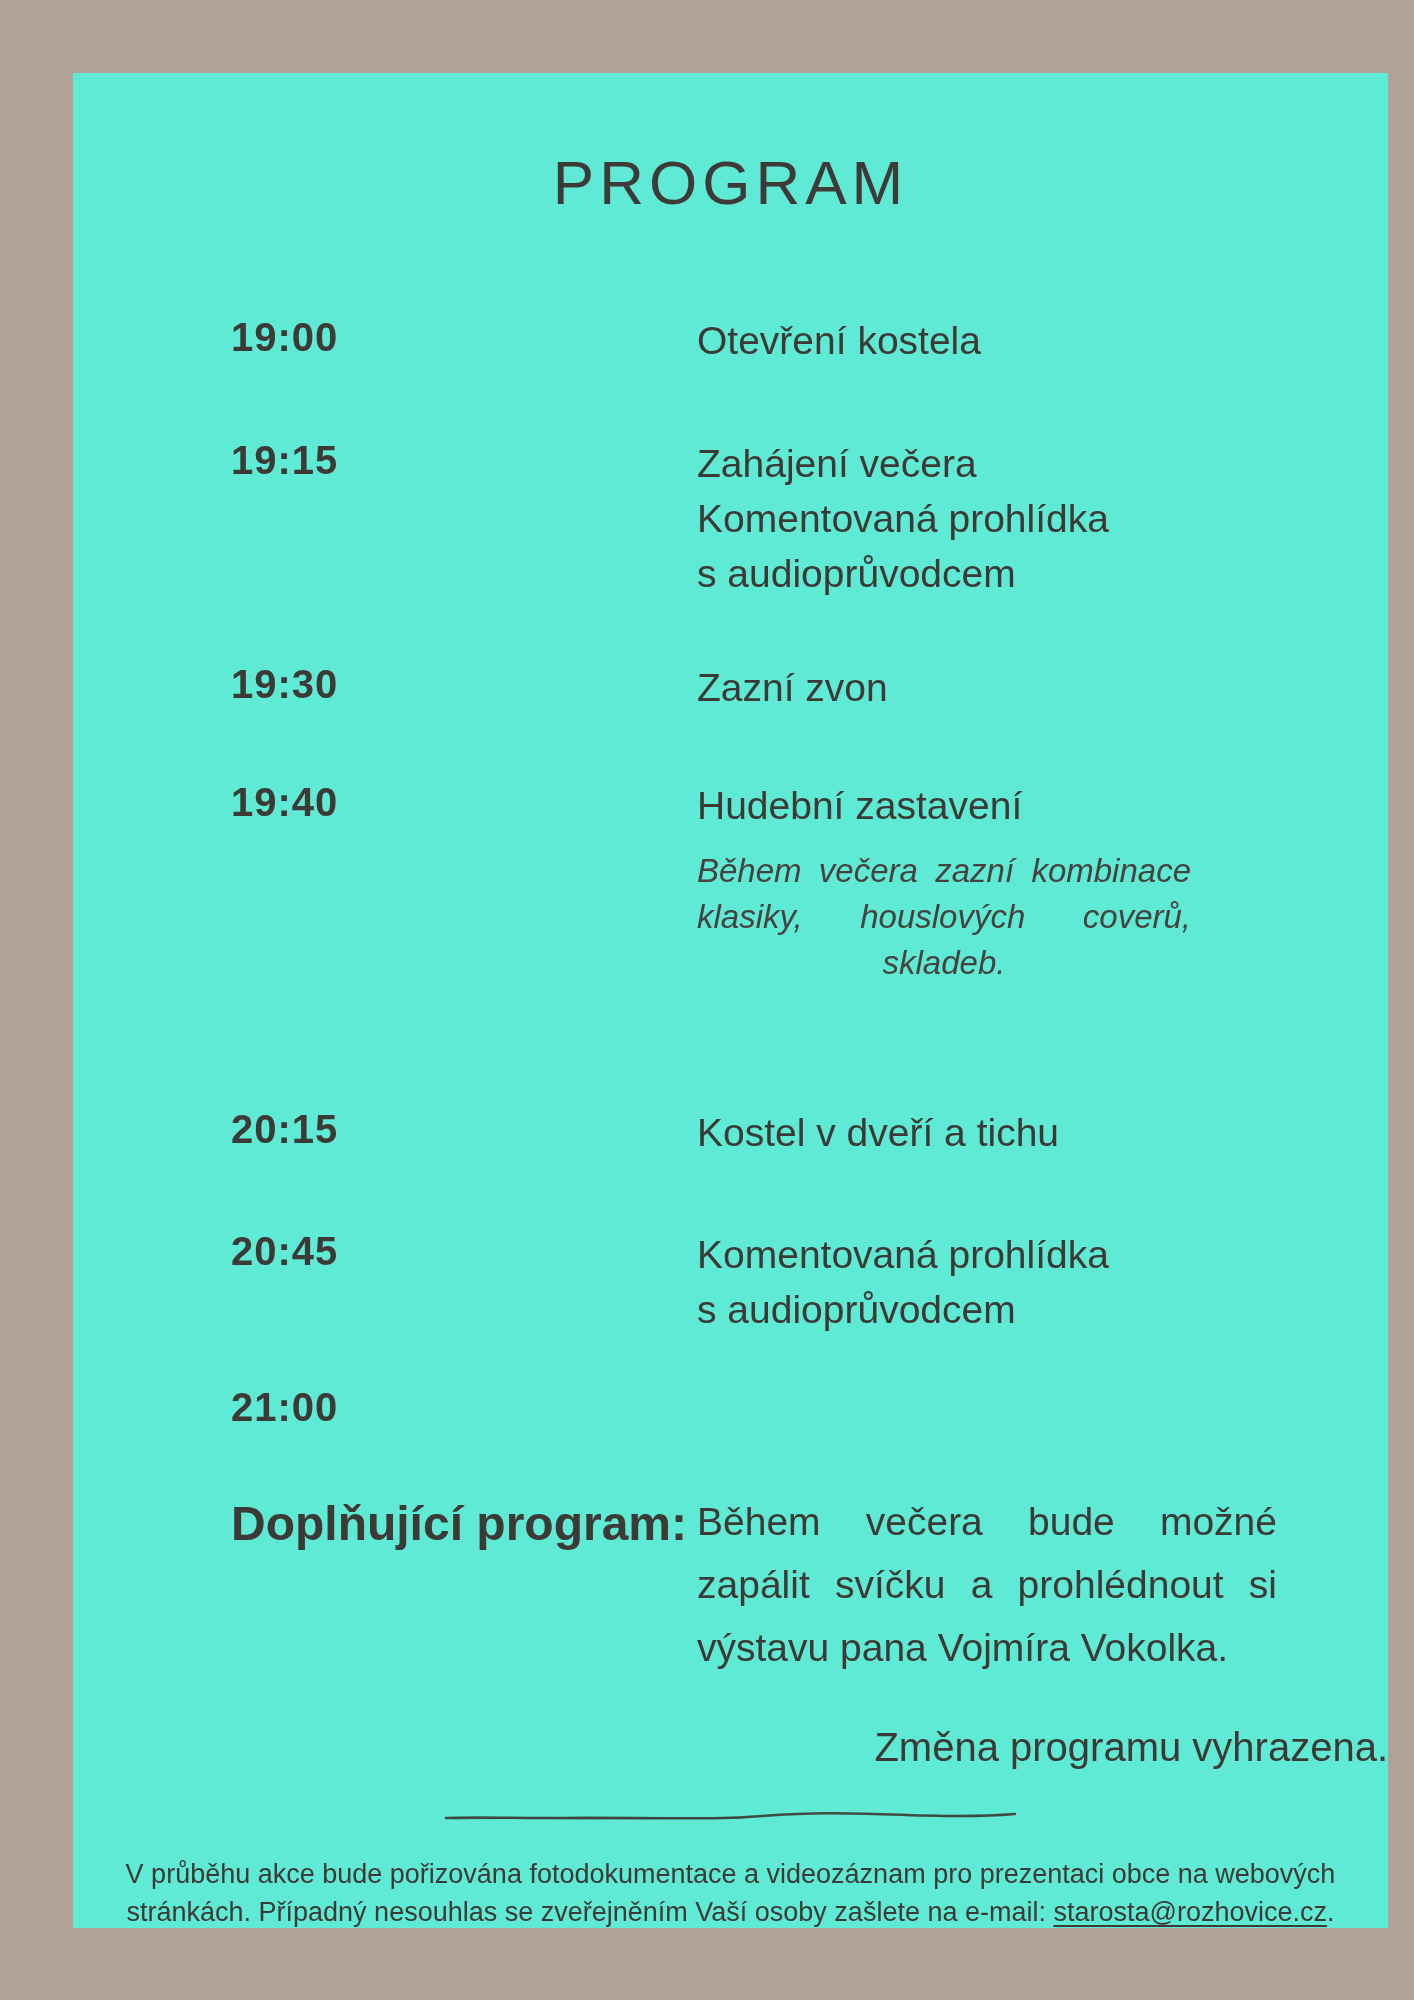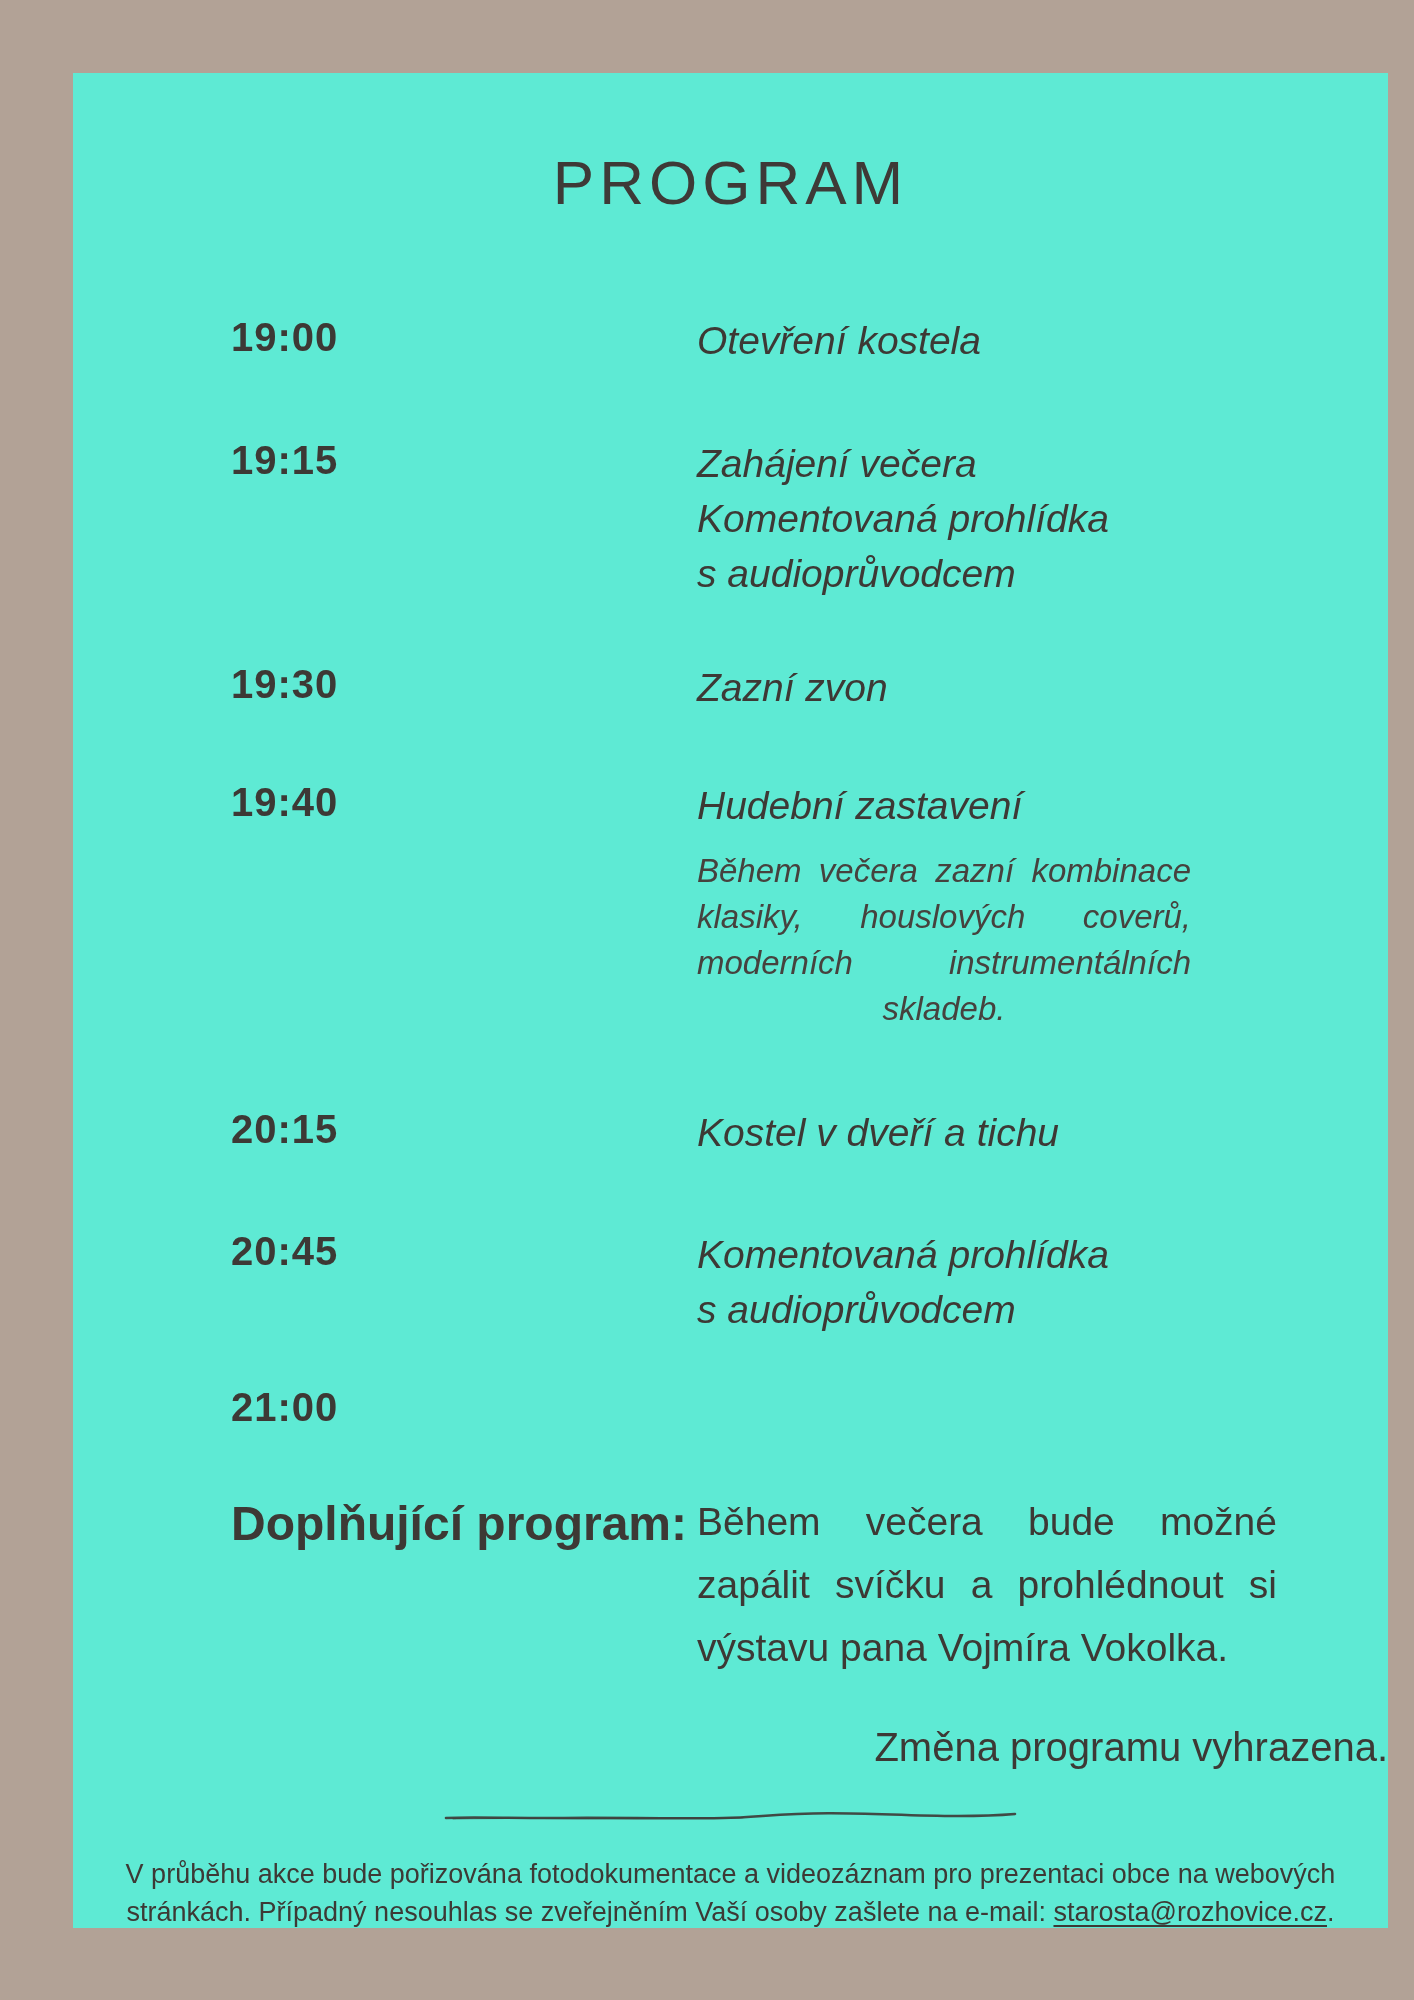"Otevření kostela" .desc { font-style: italic -> none }
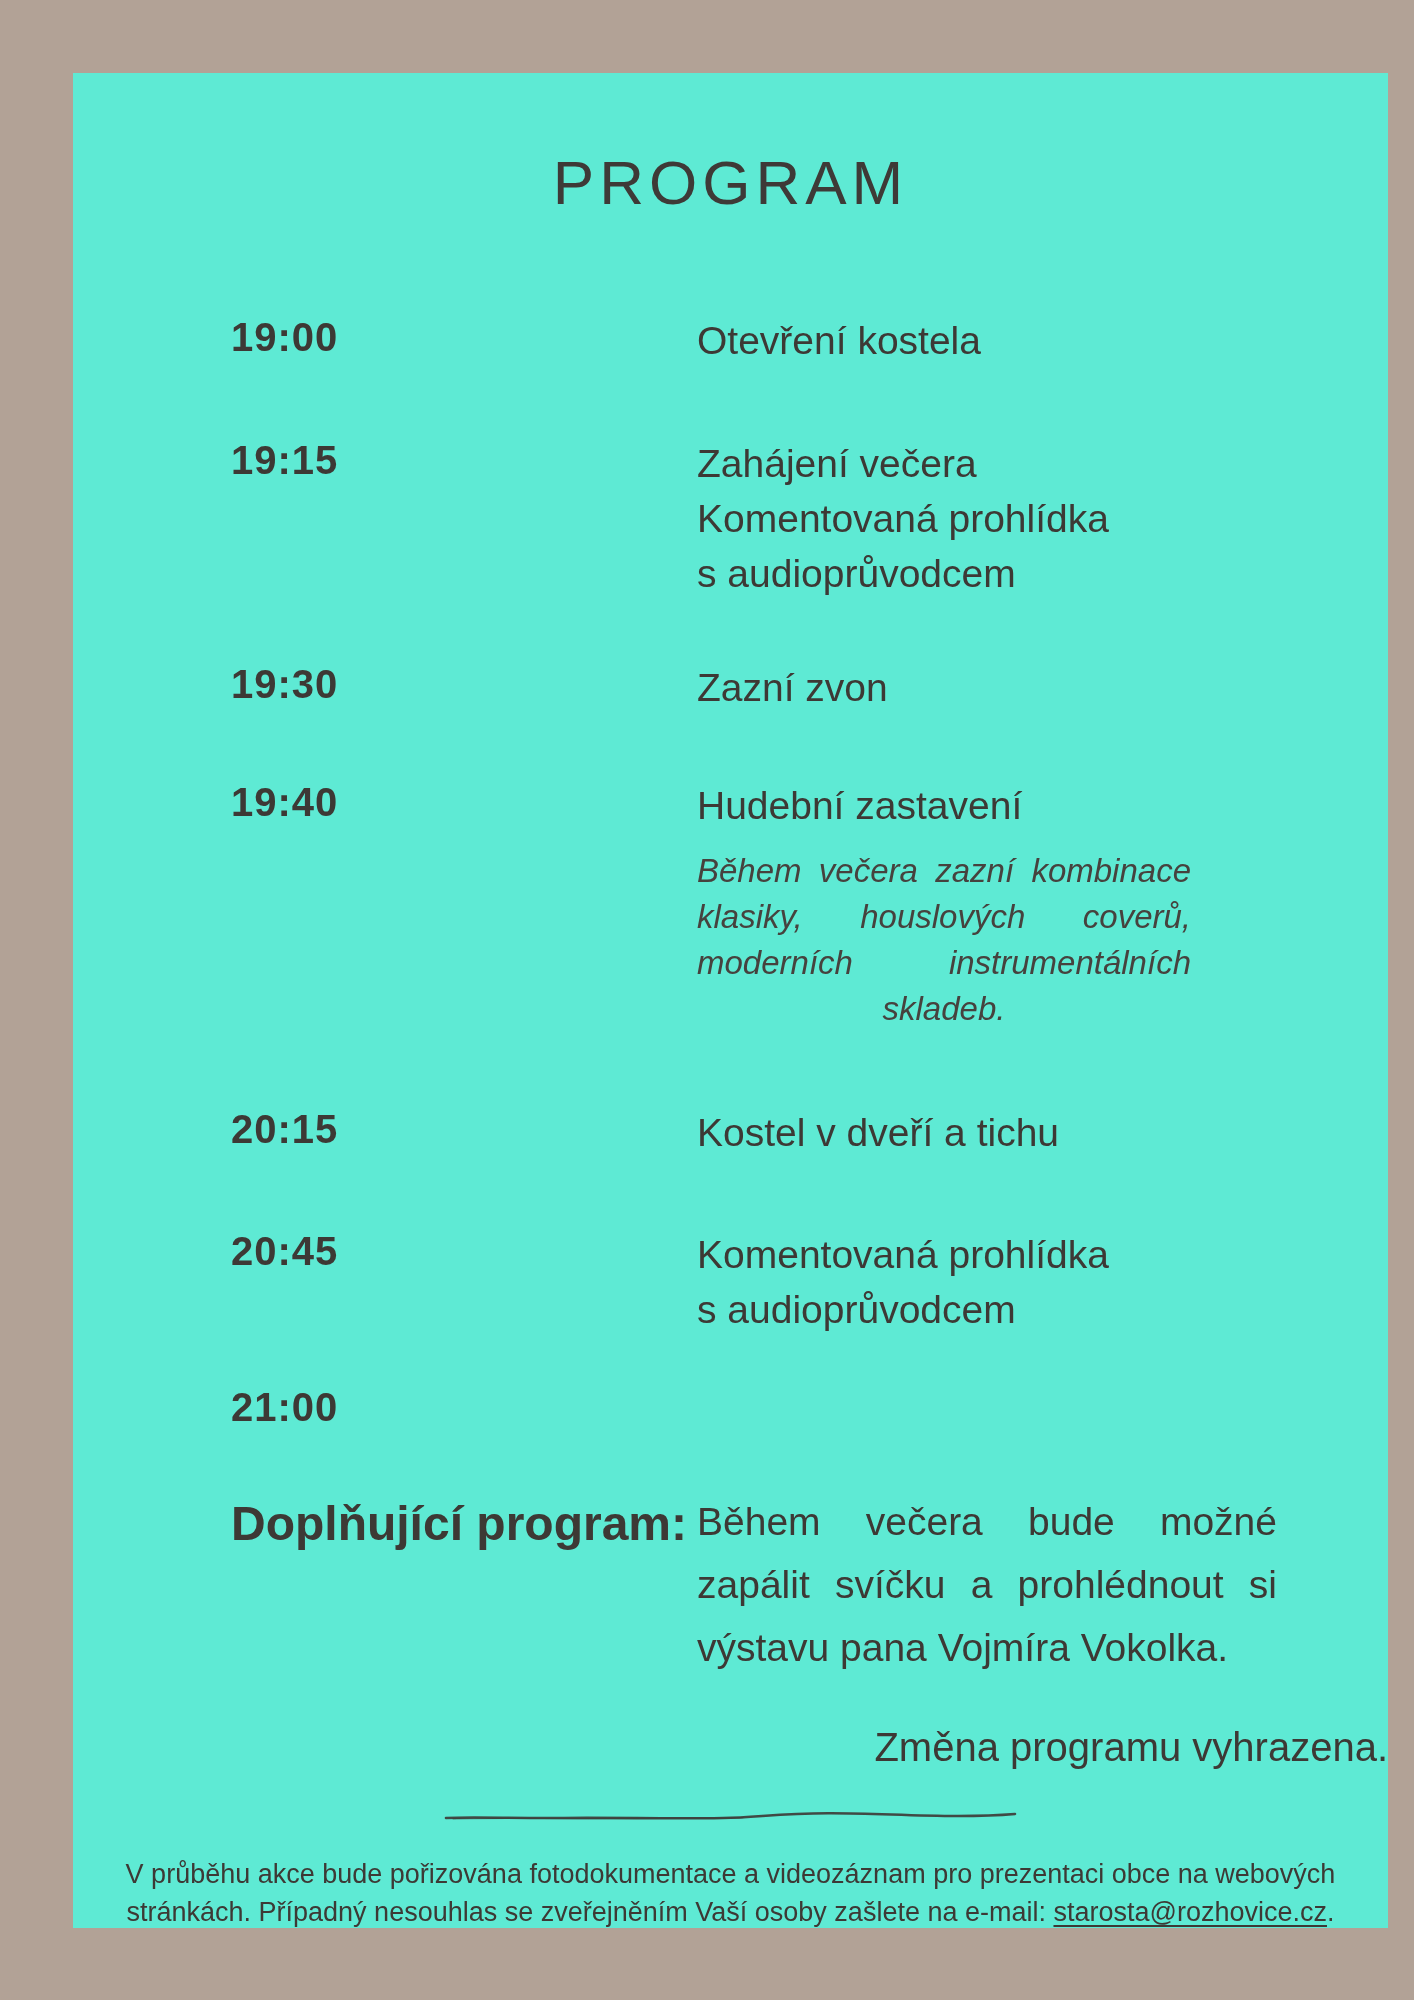"moderních instrumentálních" div.just { html: <div>moderních instrumentálních</div> -> none }
